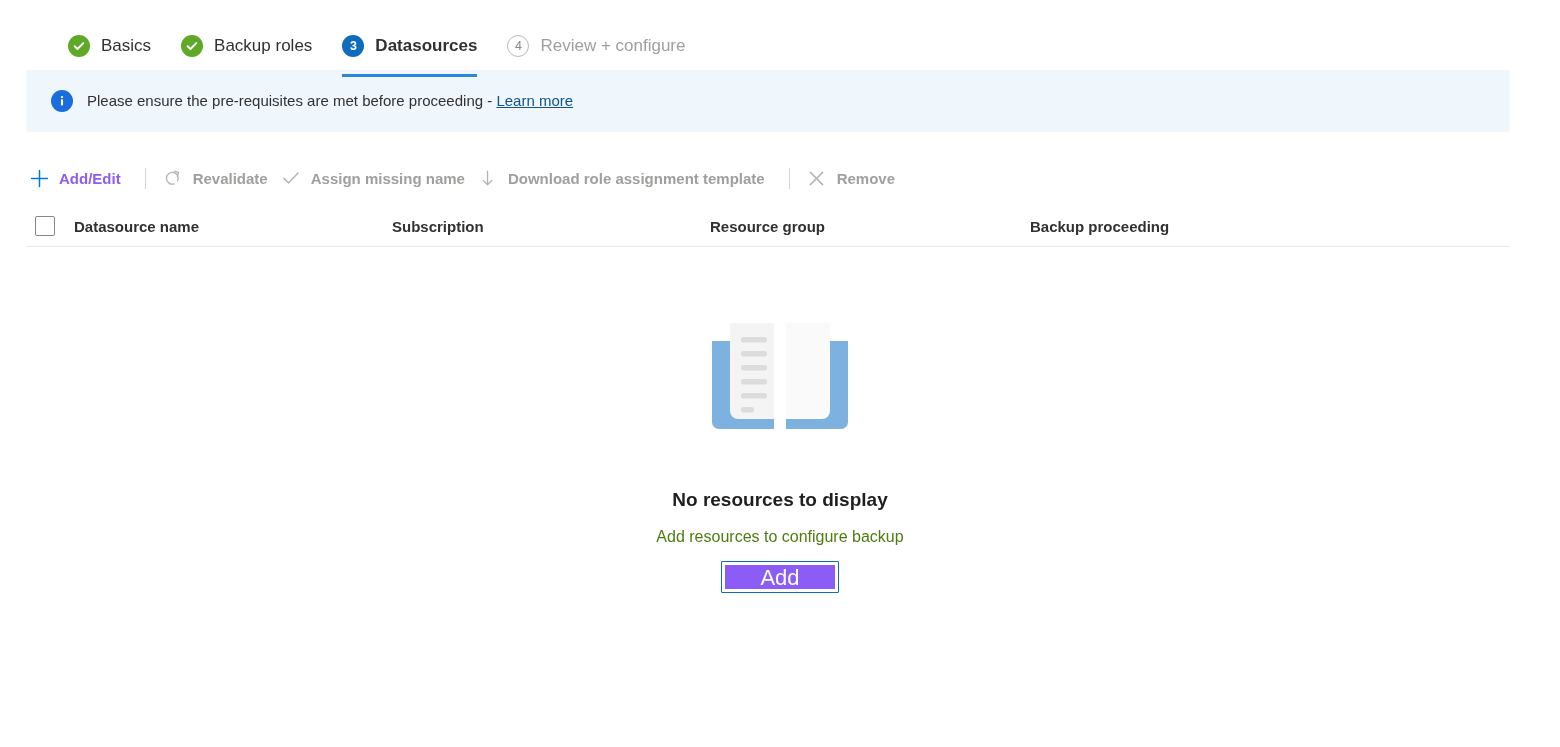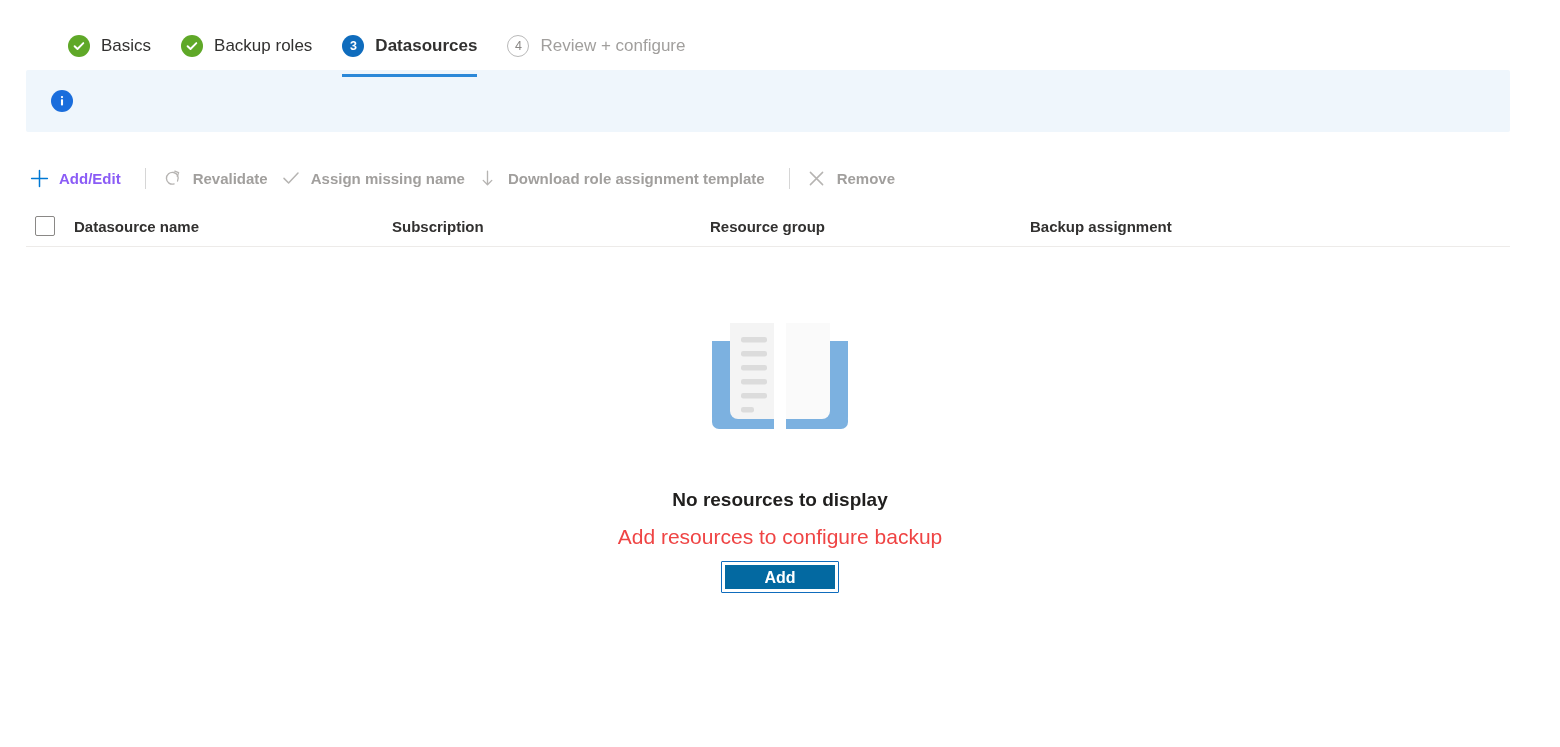"Please ensure the pre-requisites are" span.banner-text { html: none -> <span> <span>Please ensure the pre-requisites are met before proceeding - </span><a>Learn more</a> </span> }
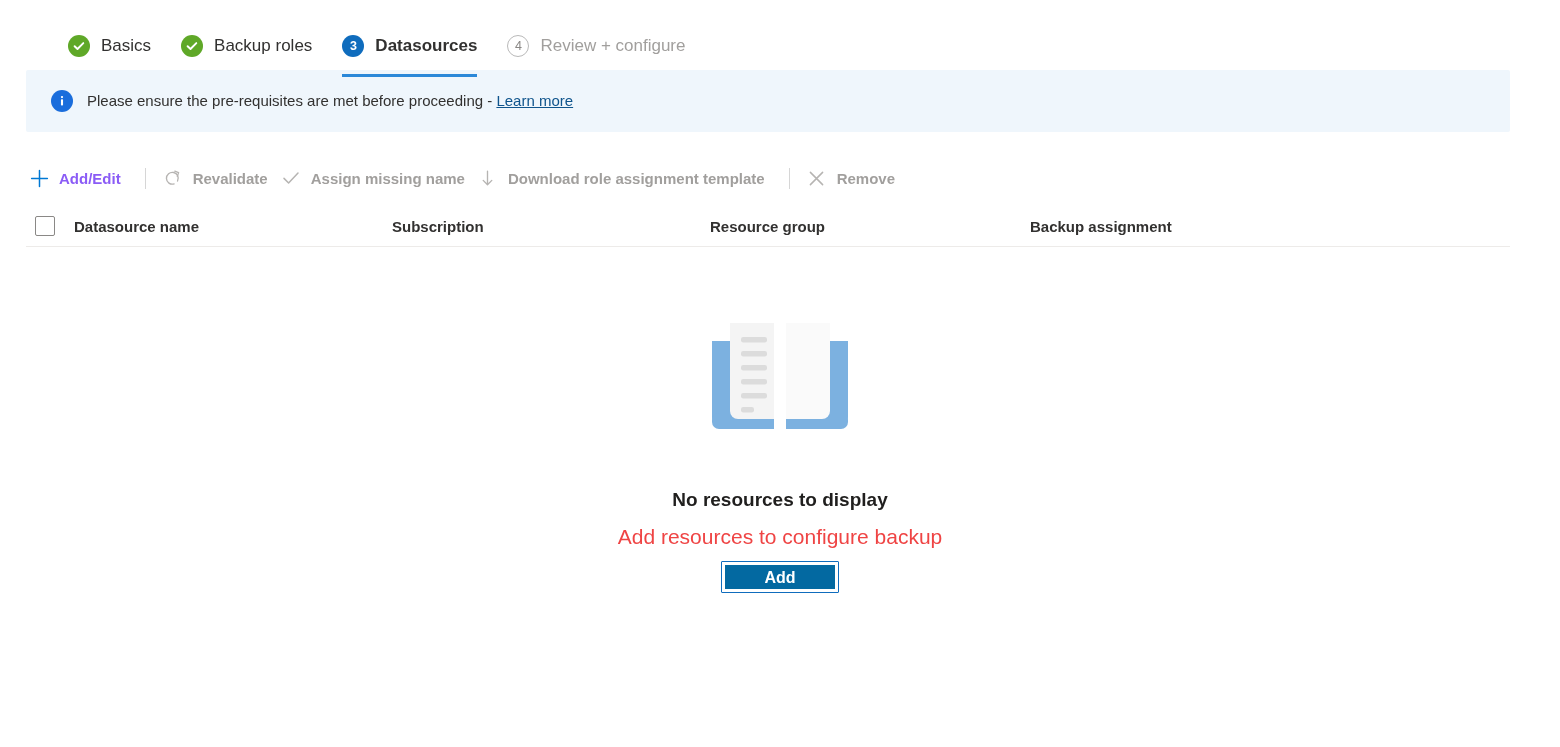"Backup assignment" div.hdr-cell { text: assignment -> proceeding }
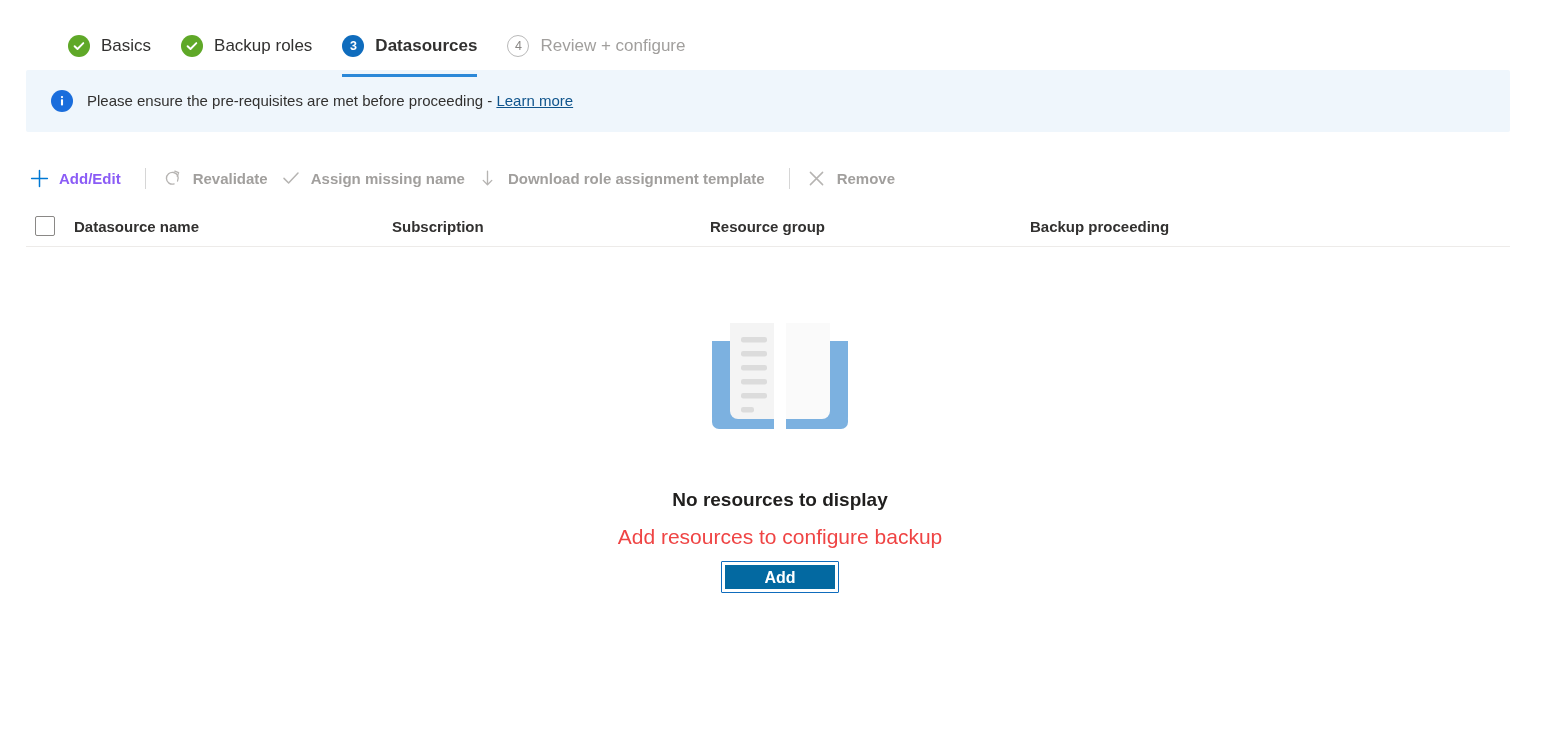"Add resources to configure backup" .empty-sub { color: #ef4444 -> #4d7c0f; font-size: 21px -> 16px }
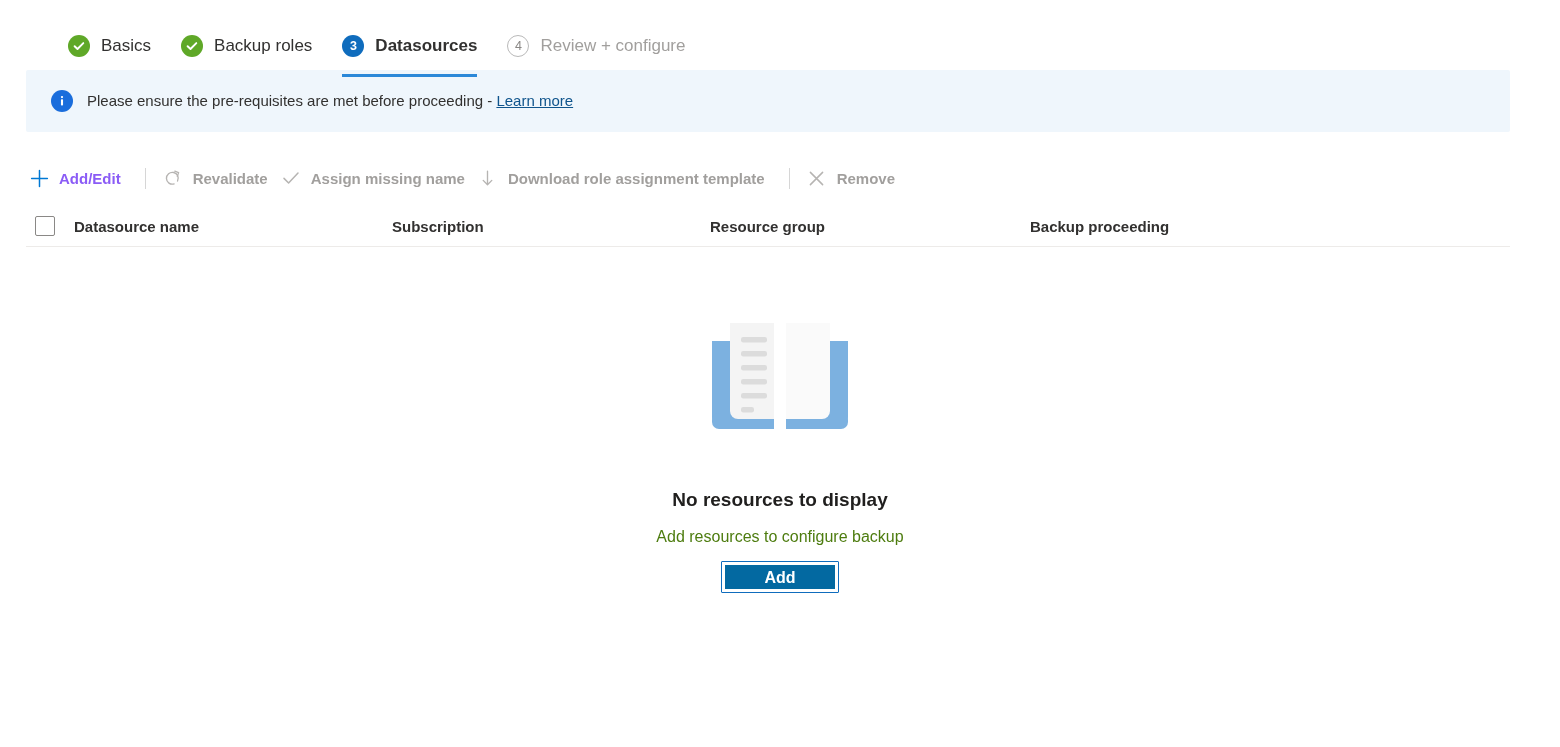"Add" .add-btn { background: #0369a1 -> #8b5cf6; font-size: 16px -> 22px; font-weight: bold -> normal }
